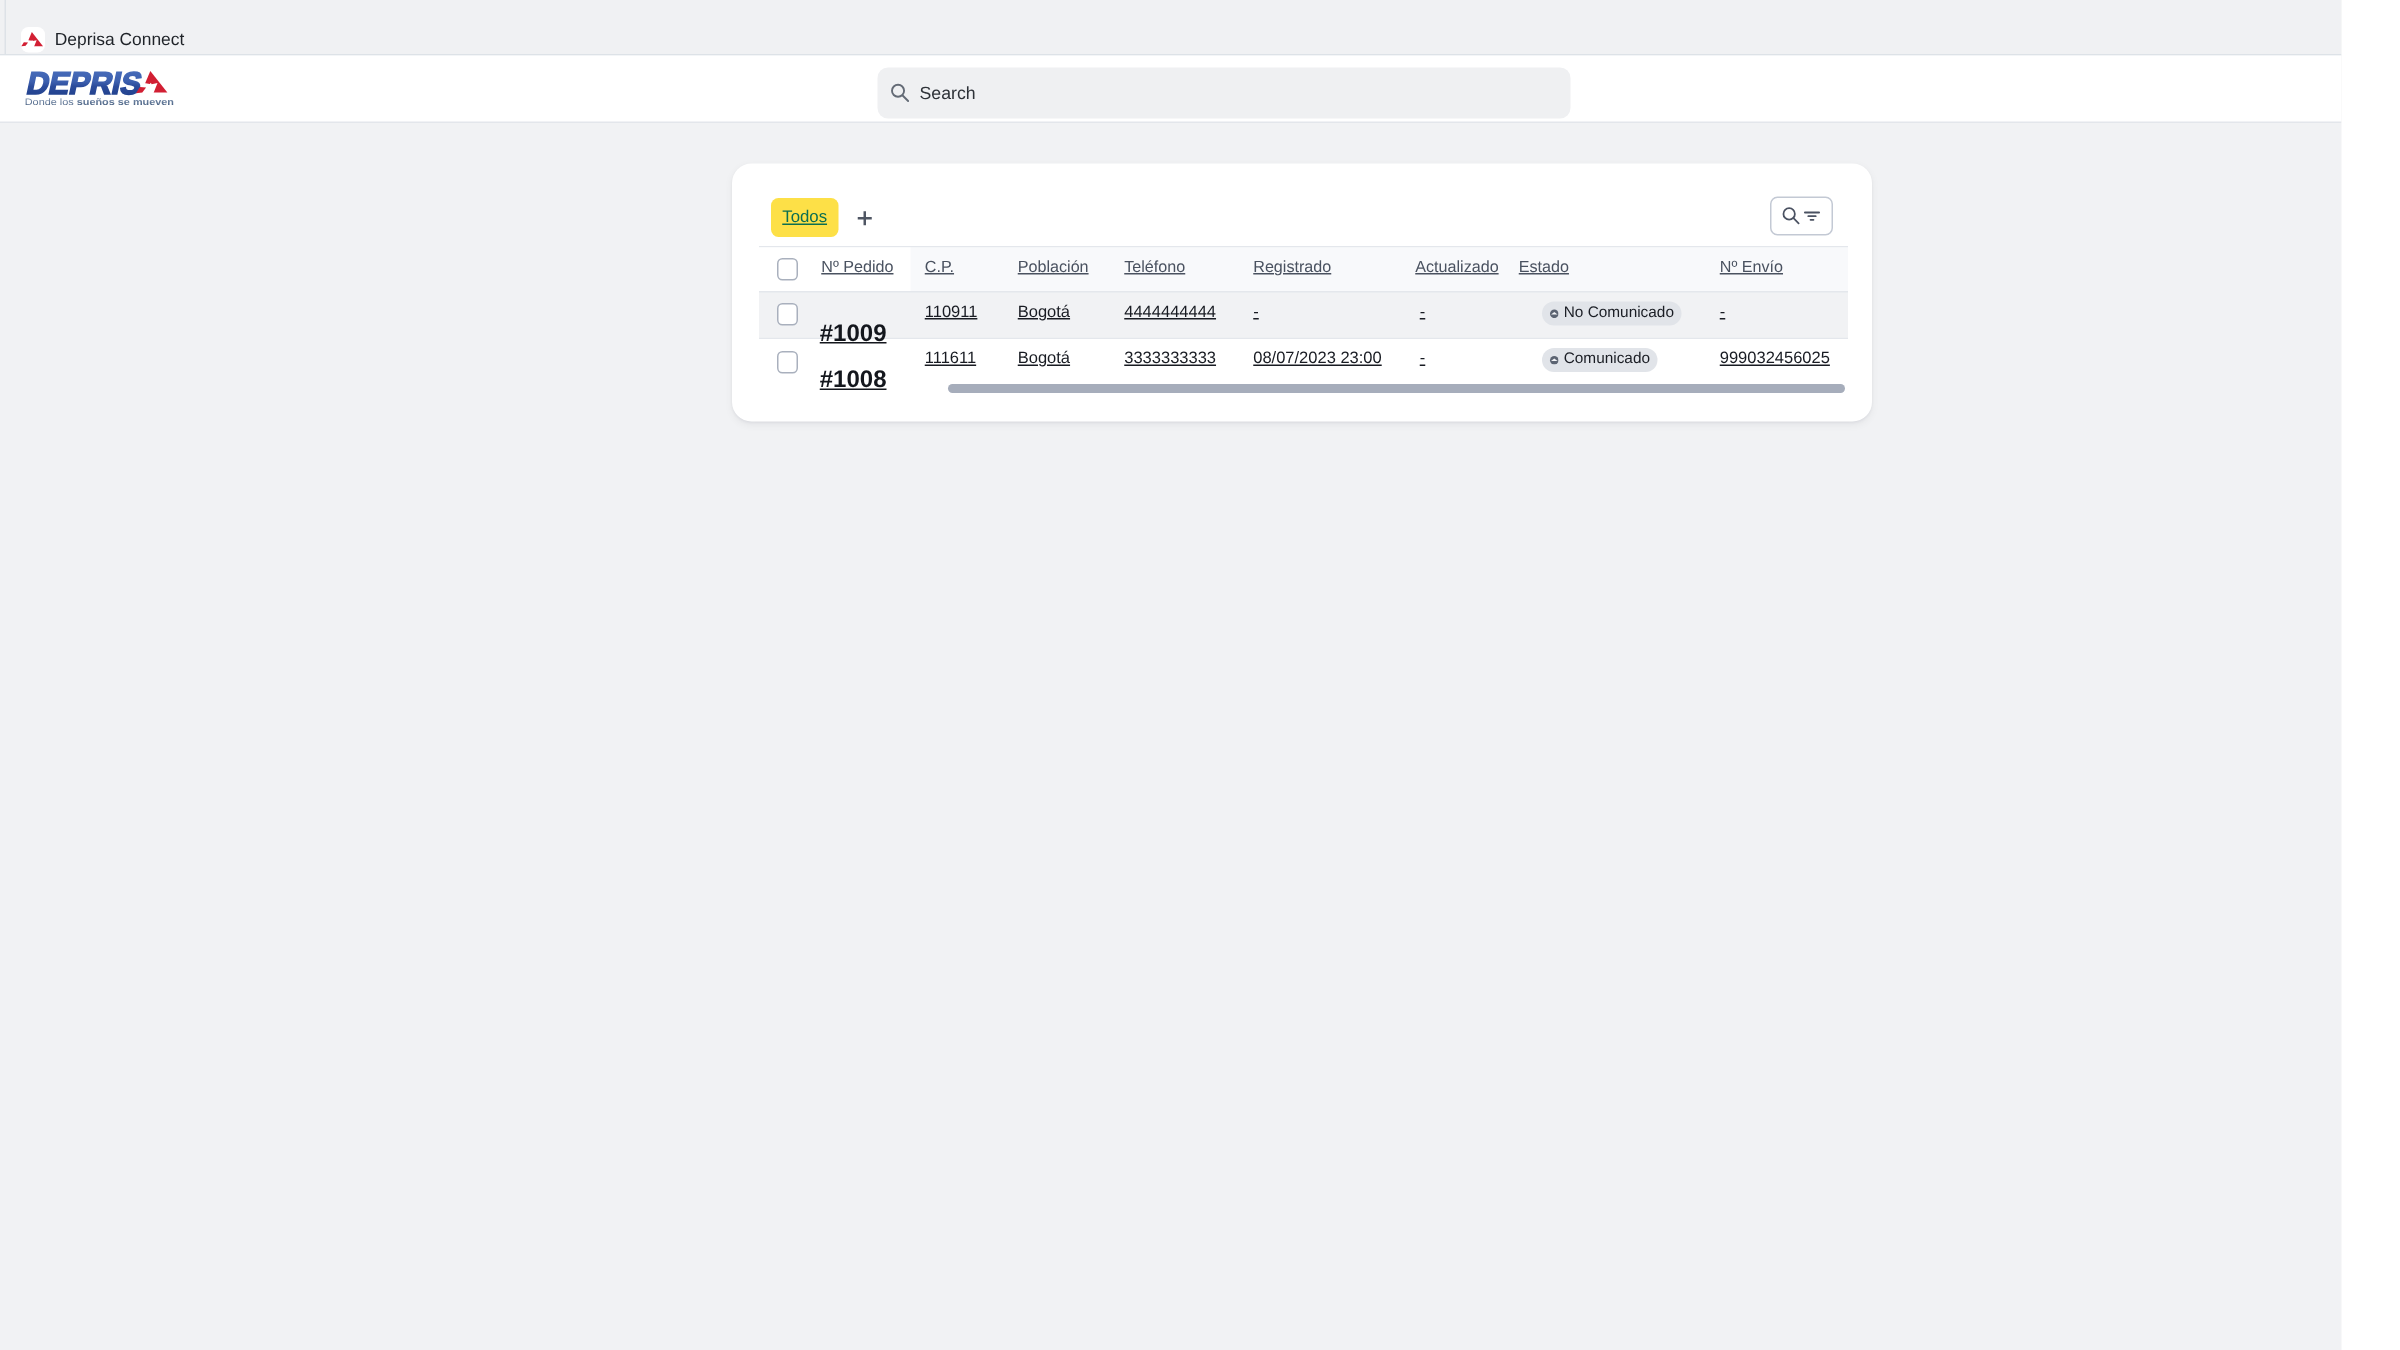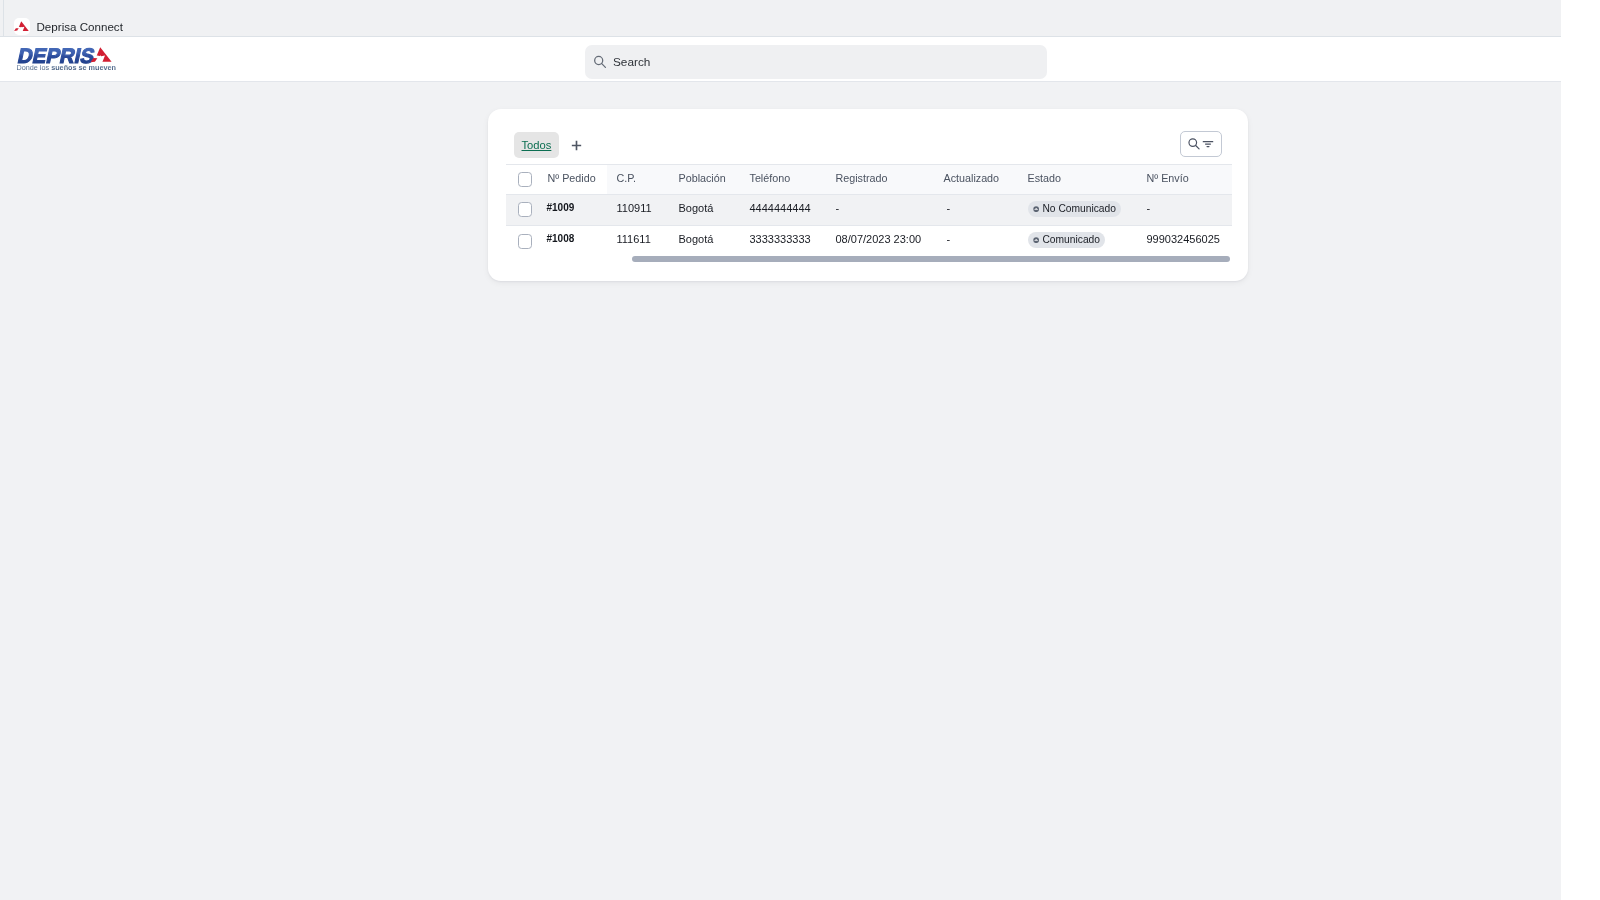"Todos" .chip { background: #e5e5e5 -> #fde047 }
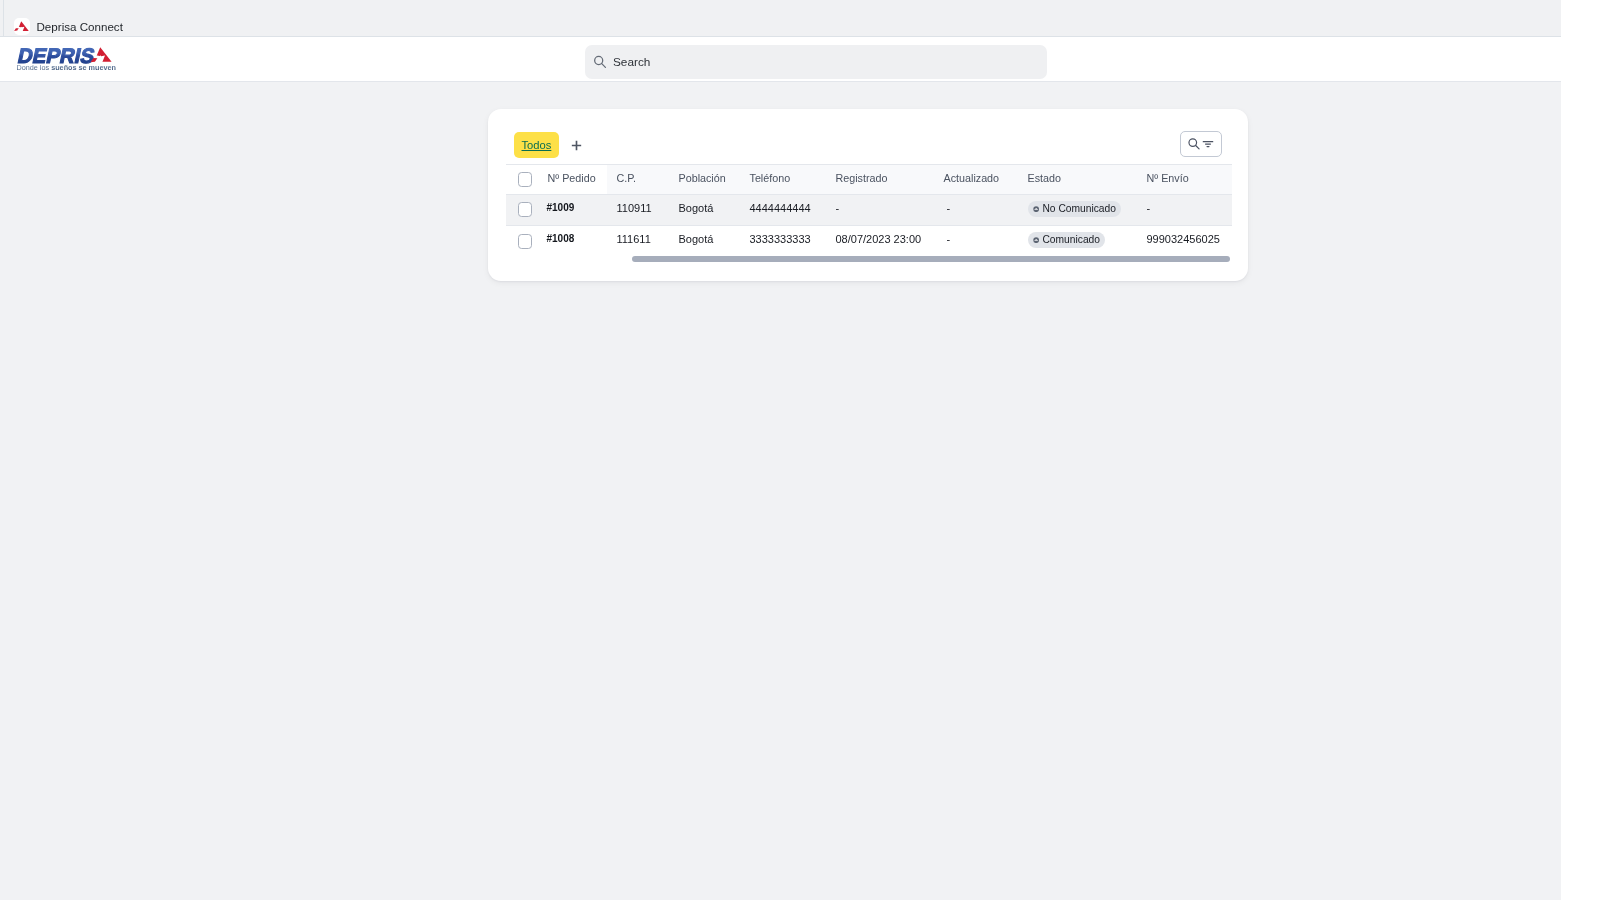"Nº Pedido" .cell { text-decoration: none -> underline }
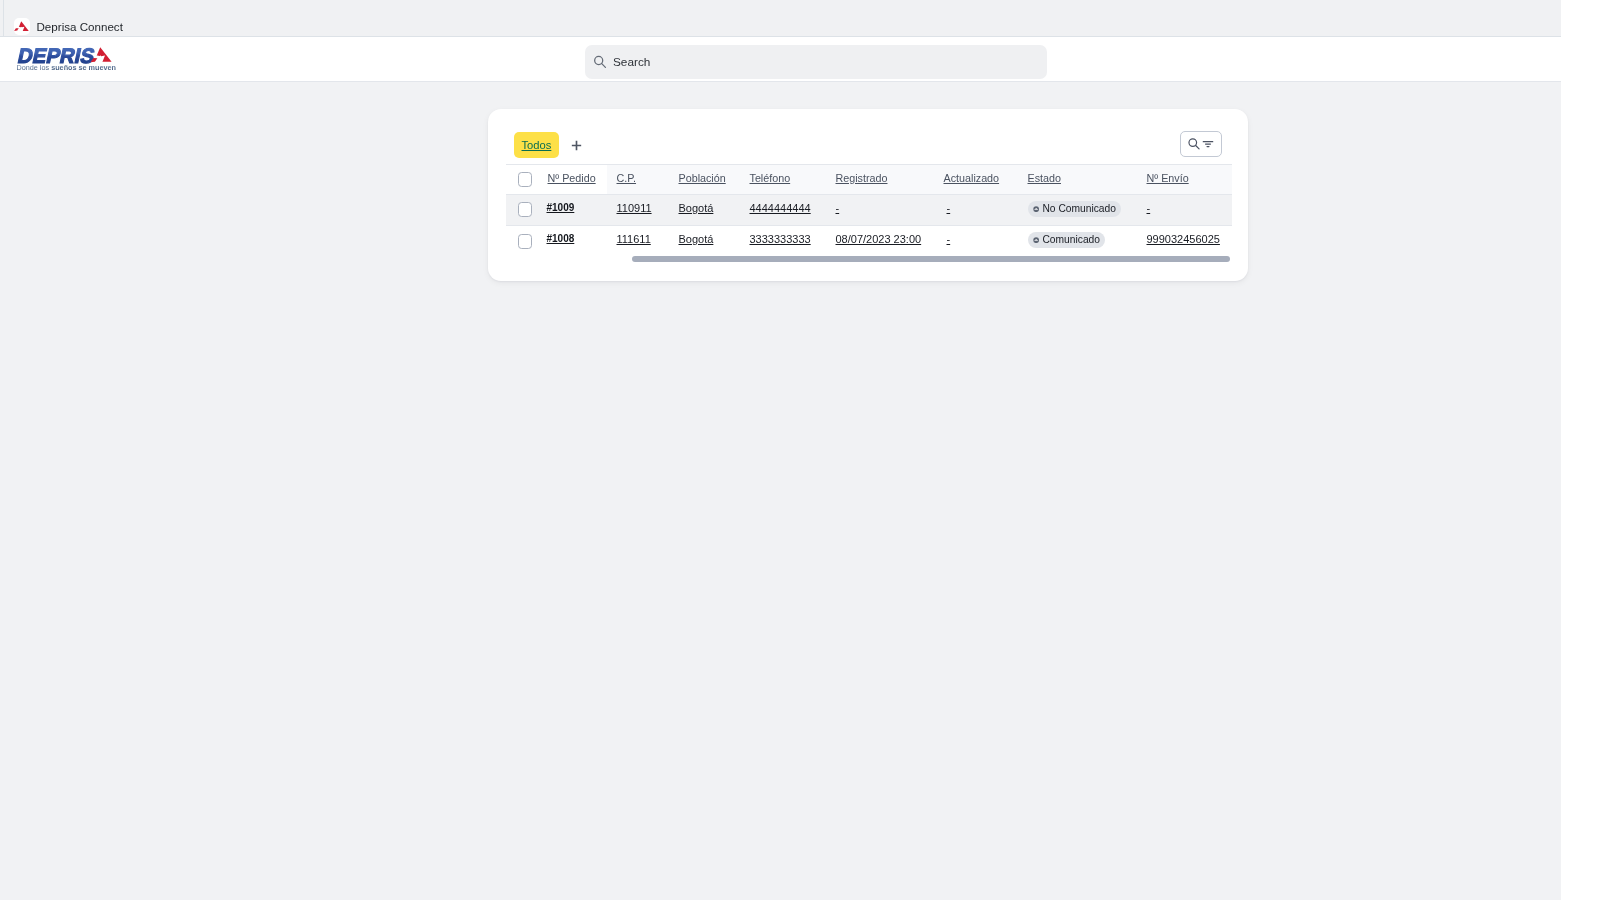"Estado" span.cell { left: 522px -> 507px }
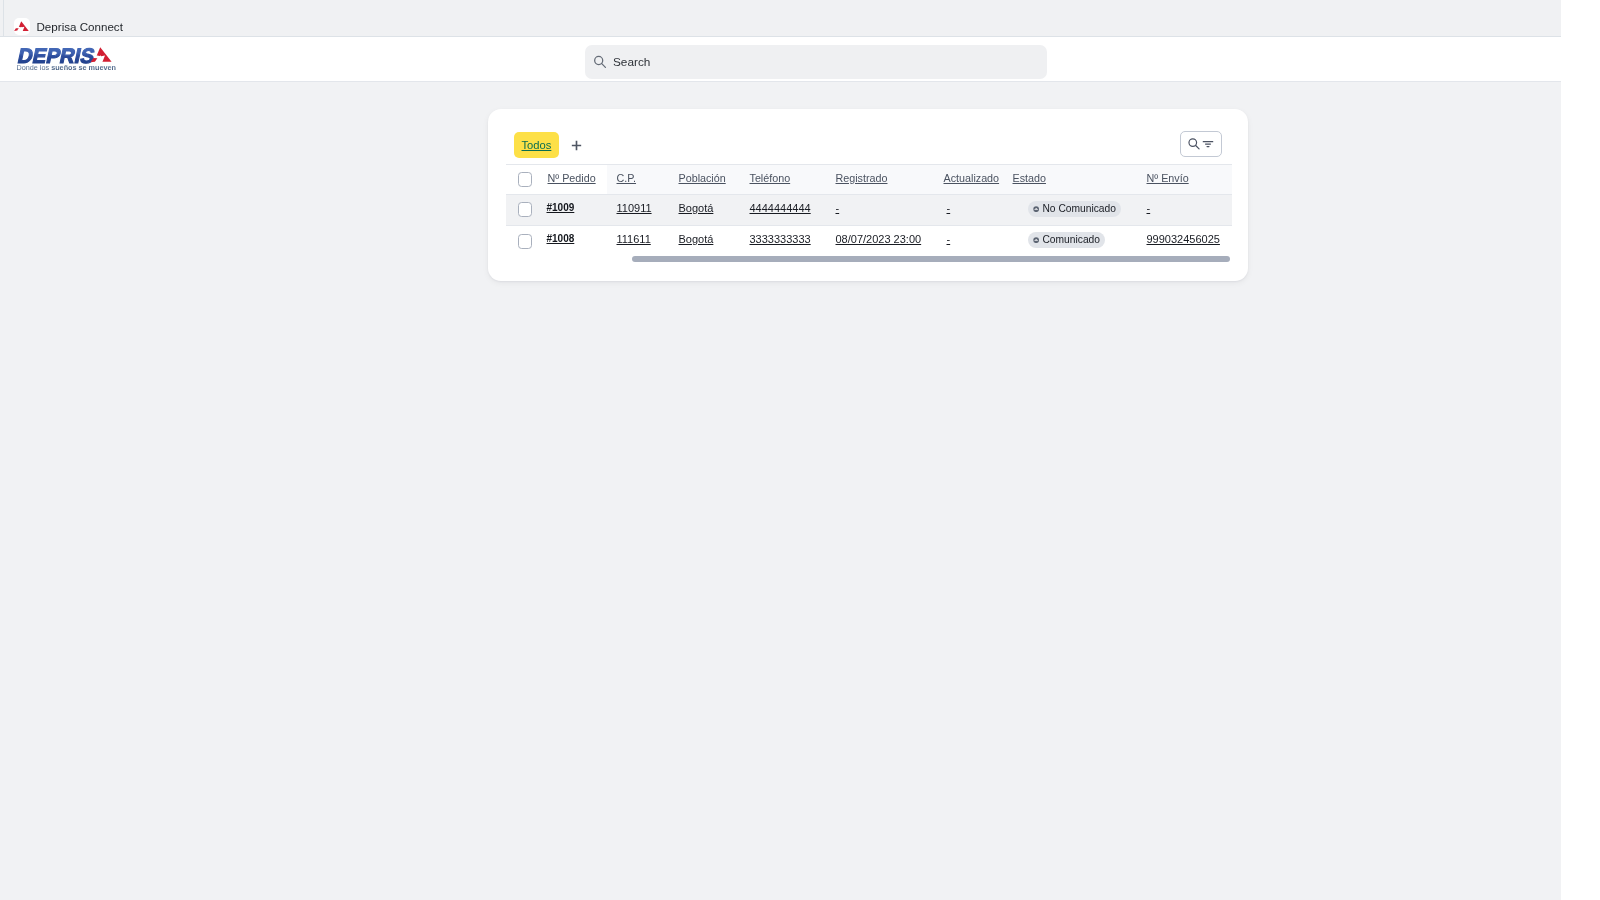"#1009" .ordnum { font-size: 10px -> 16px; margin-top: none -> 12px }
